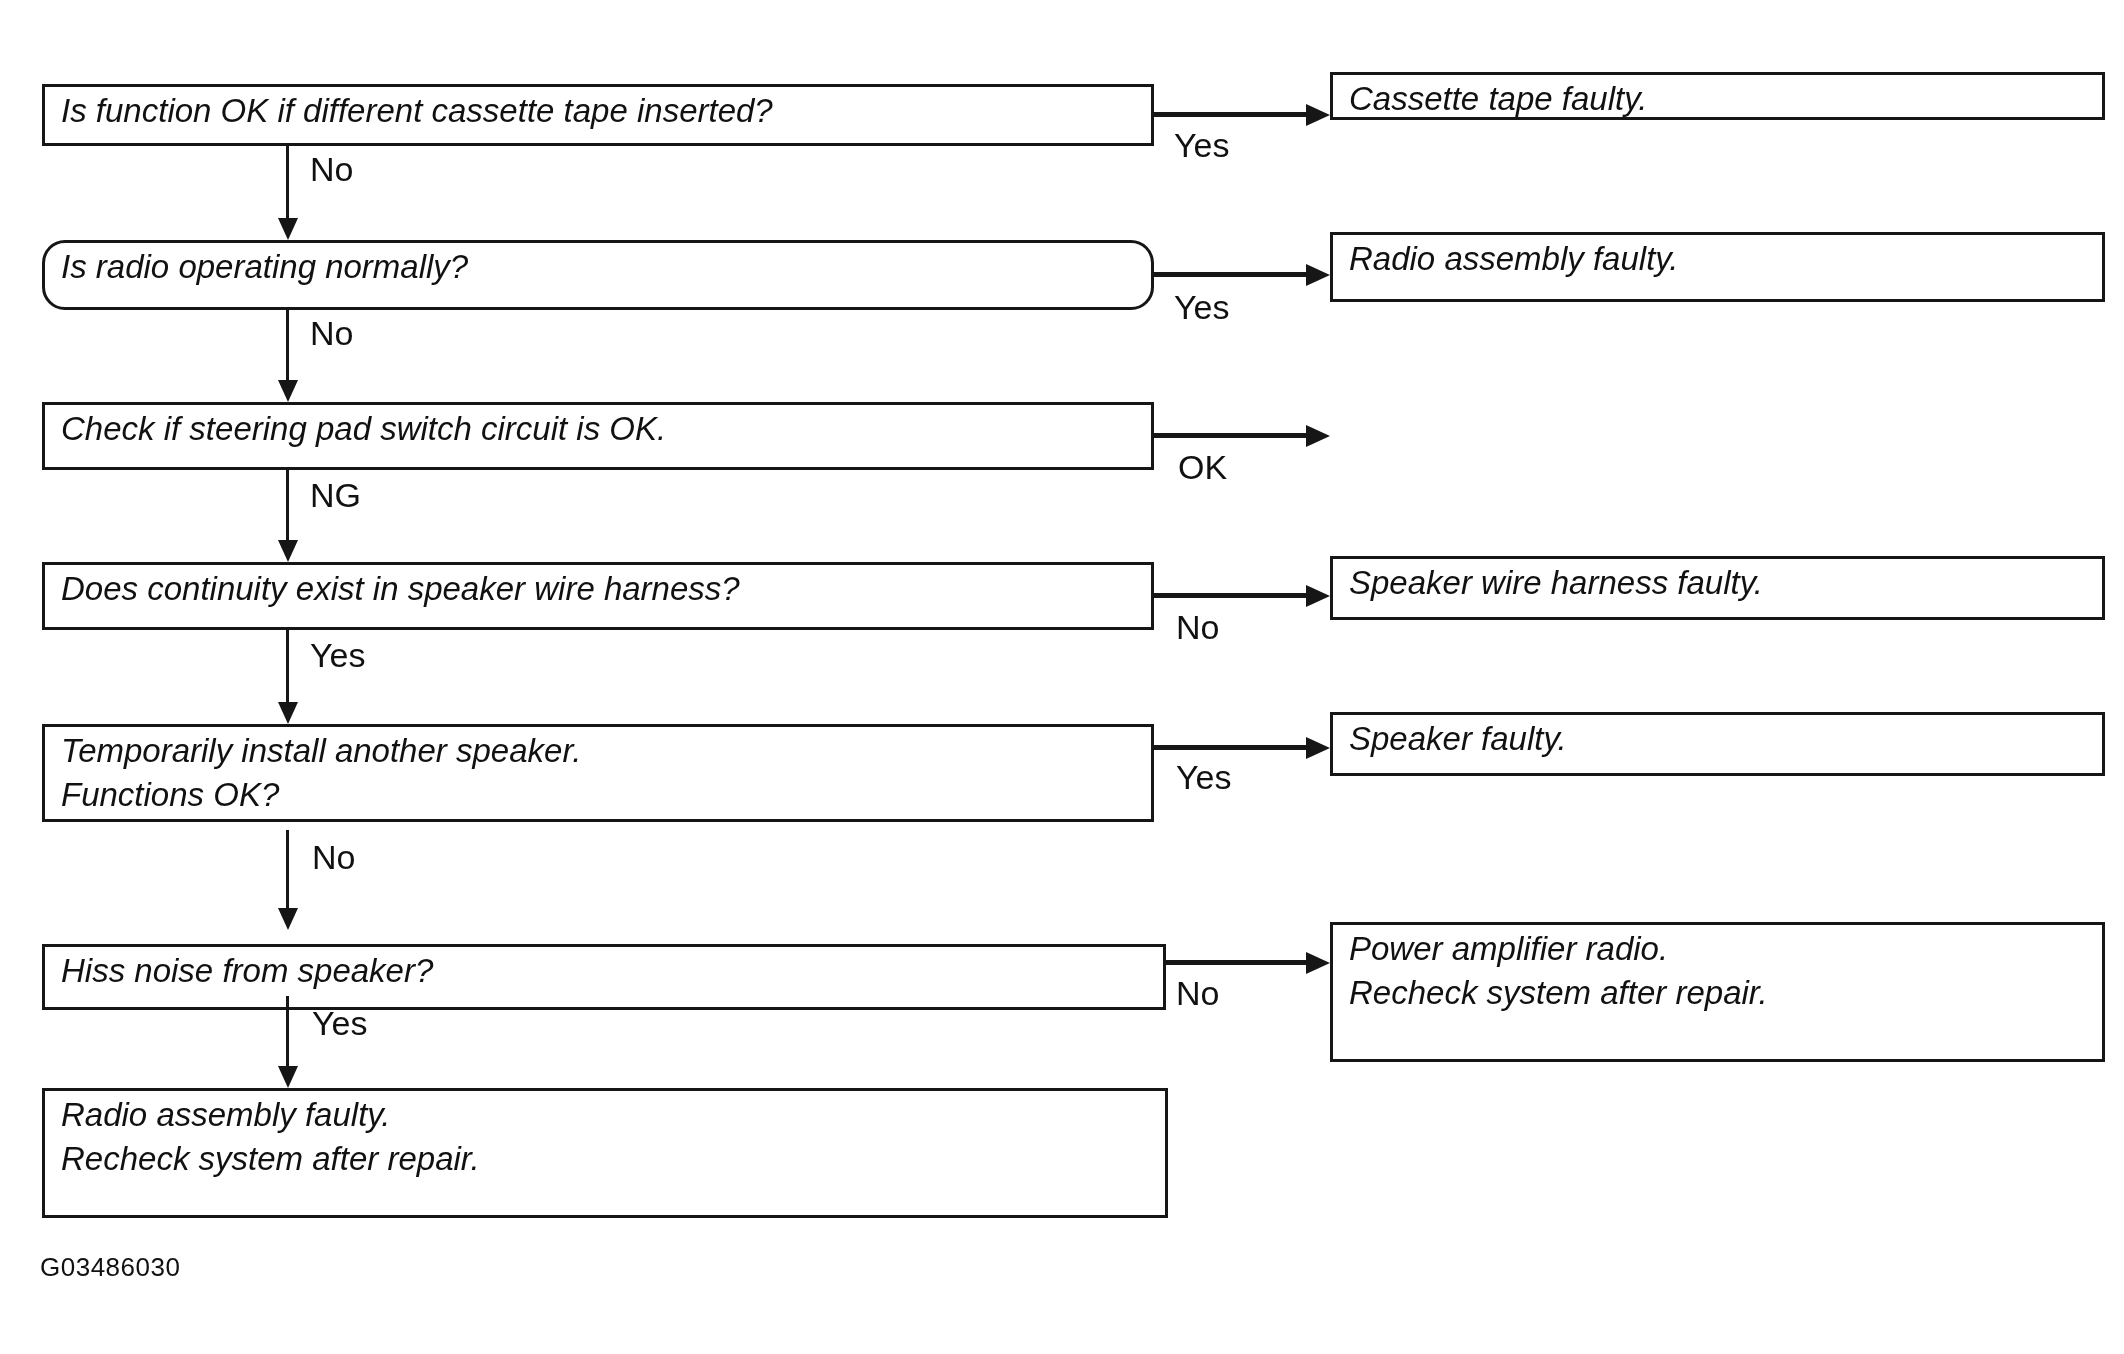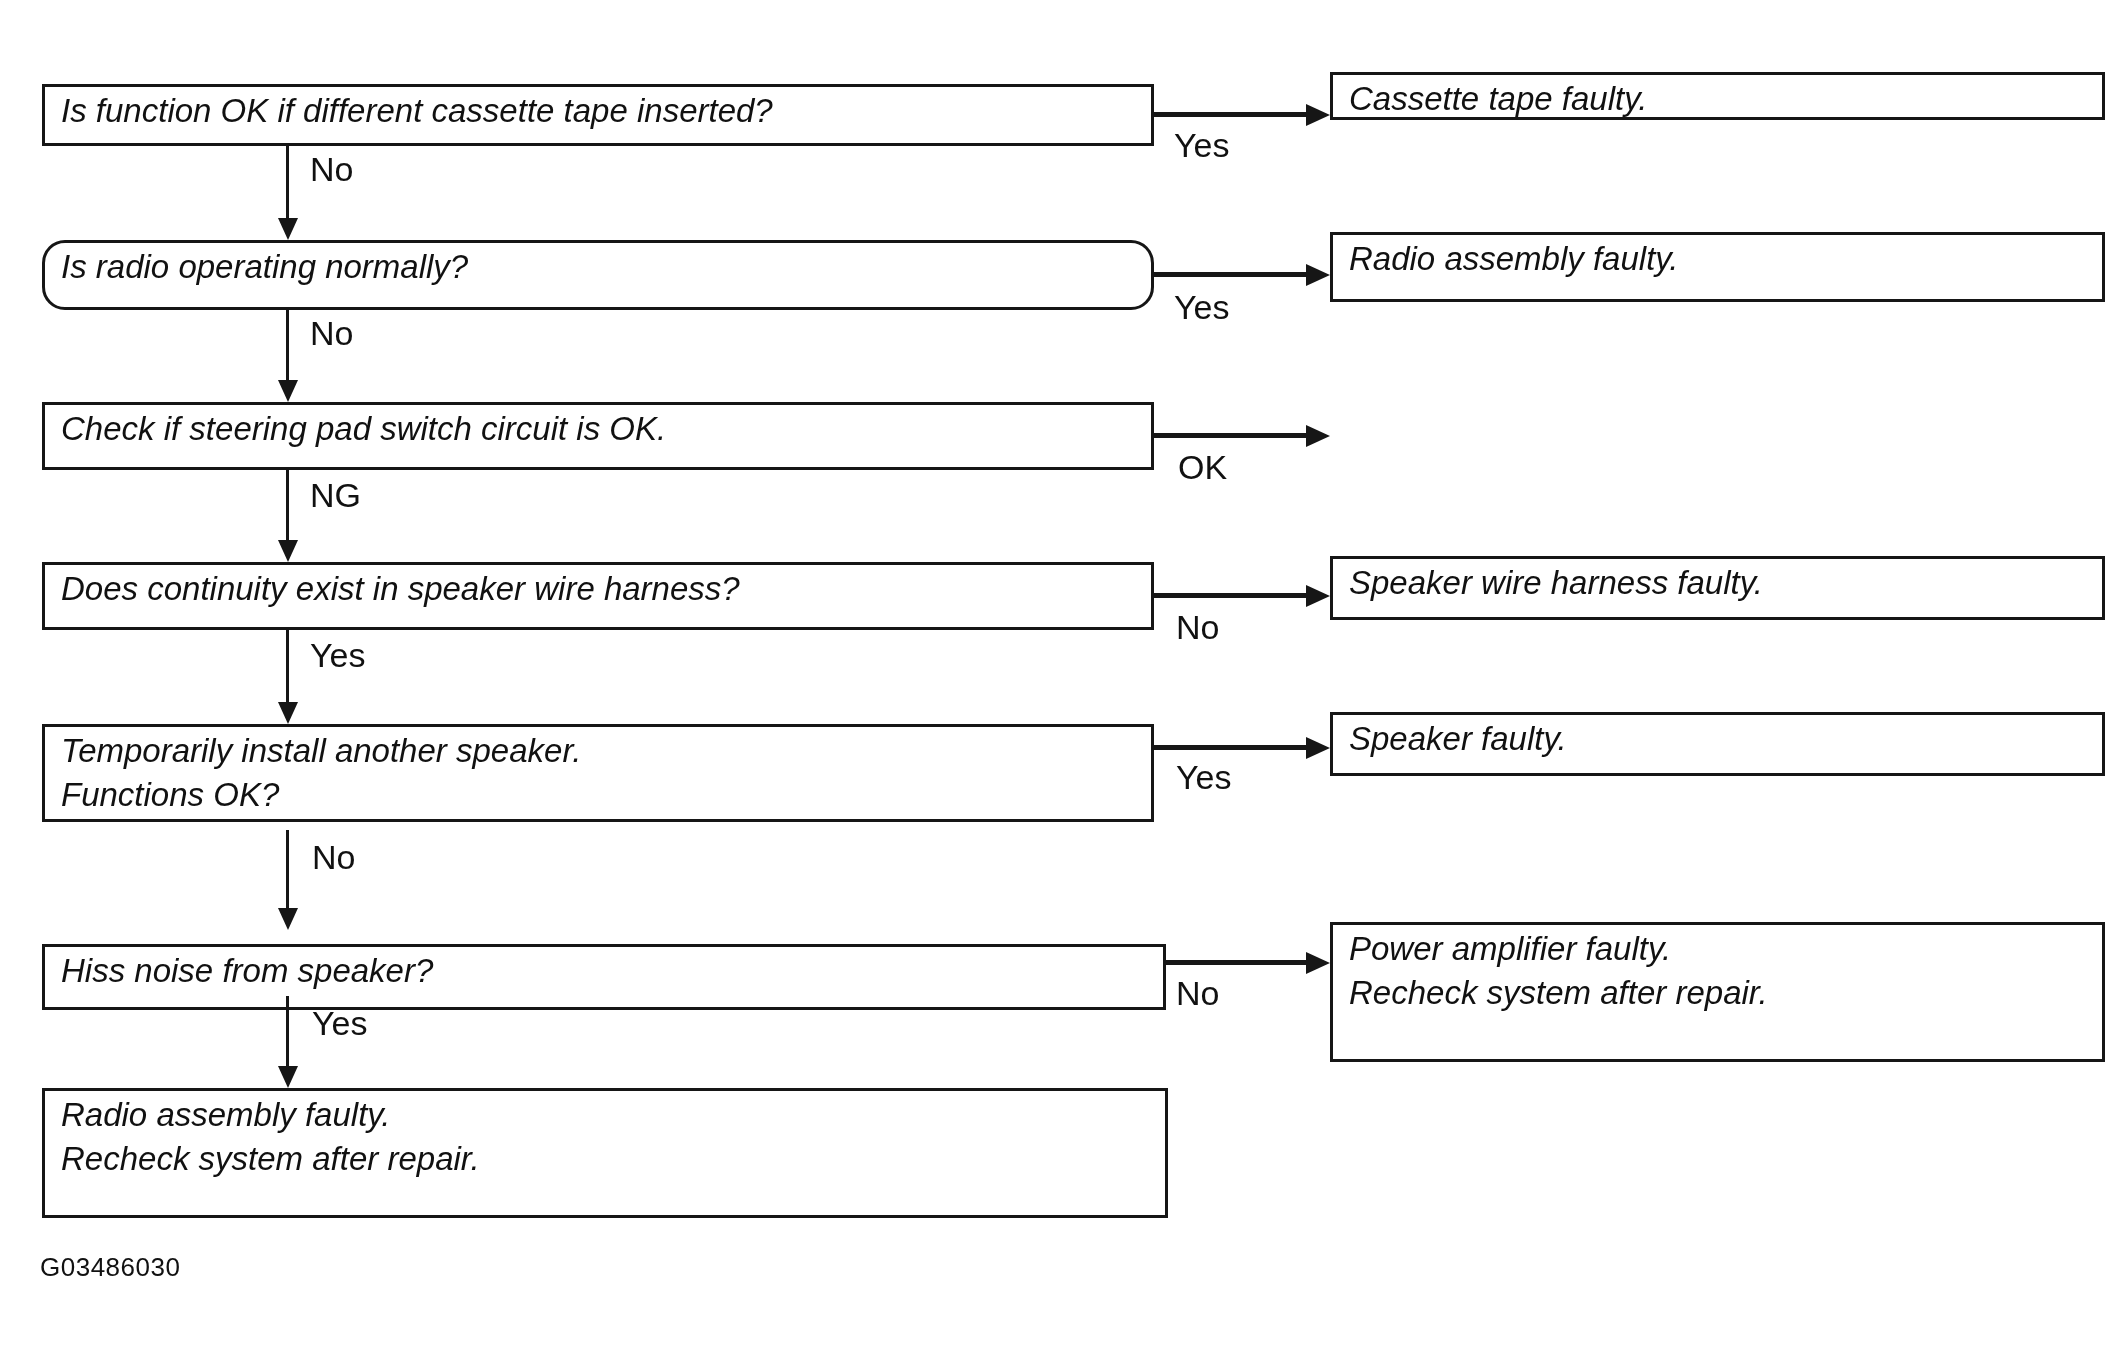"Power amplifier faulty." span { text: faulty -> radio }
